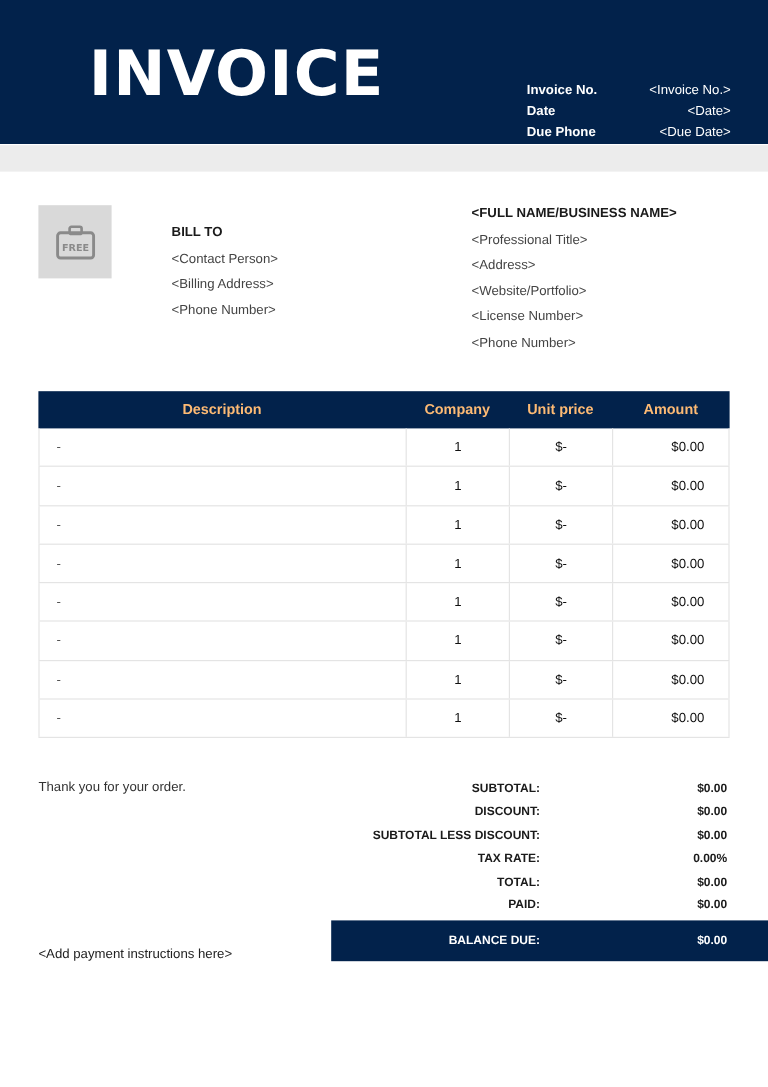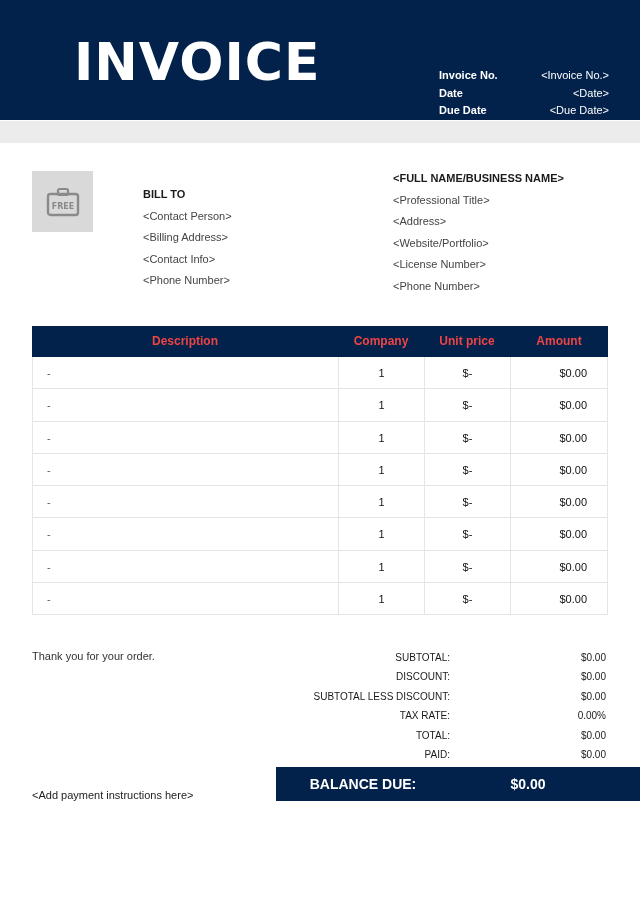"Due Date" span.meta-label { text: Date -> Phone }
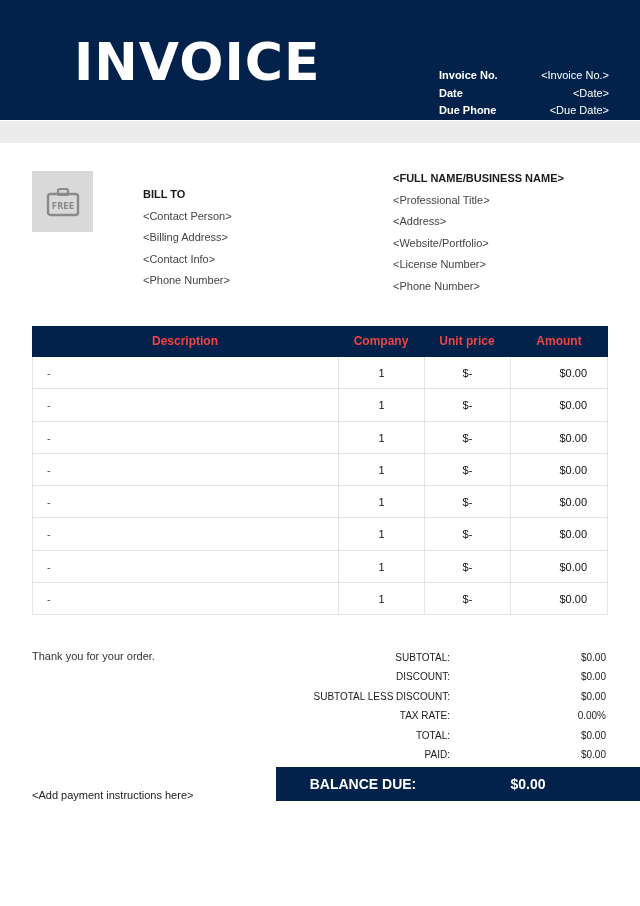"<Contact Info>" div.info-line { html: <div>&lt;Contact Info&gt;</div> -> none }
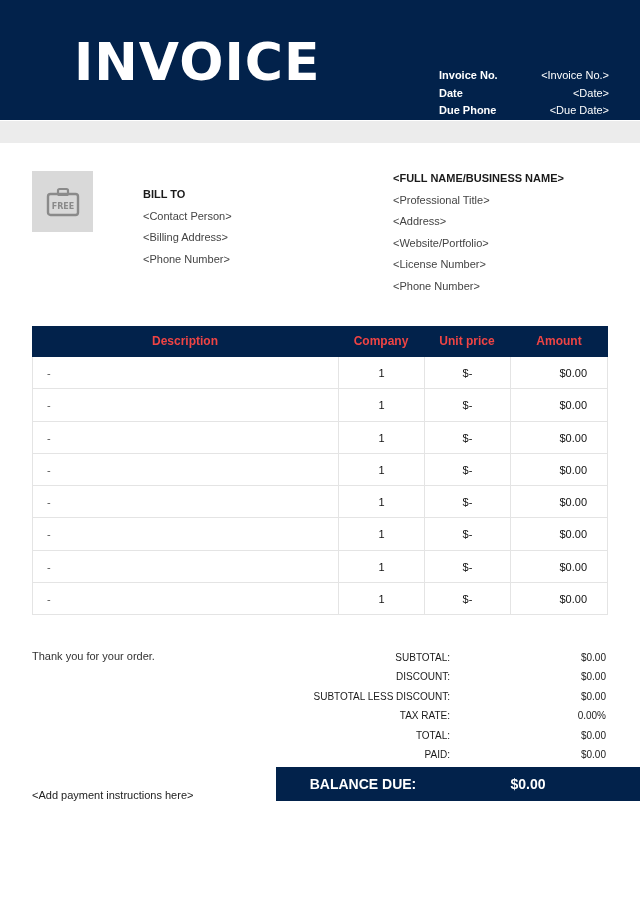"Description" .th { color: #ef4444 -> #fdba74 }
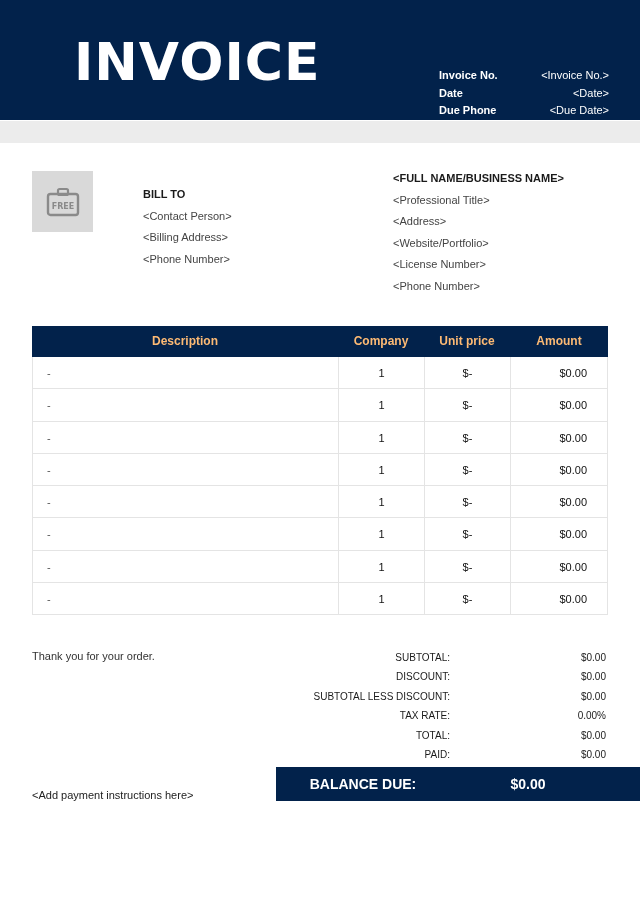"SUBTOTAL:" .tot-row { font-weight: 400 -> 700 }
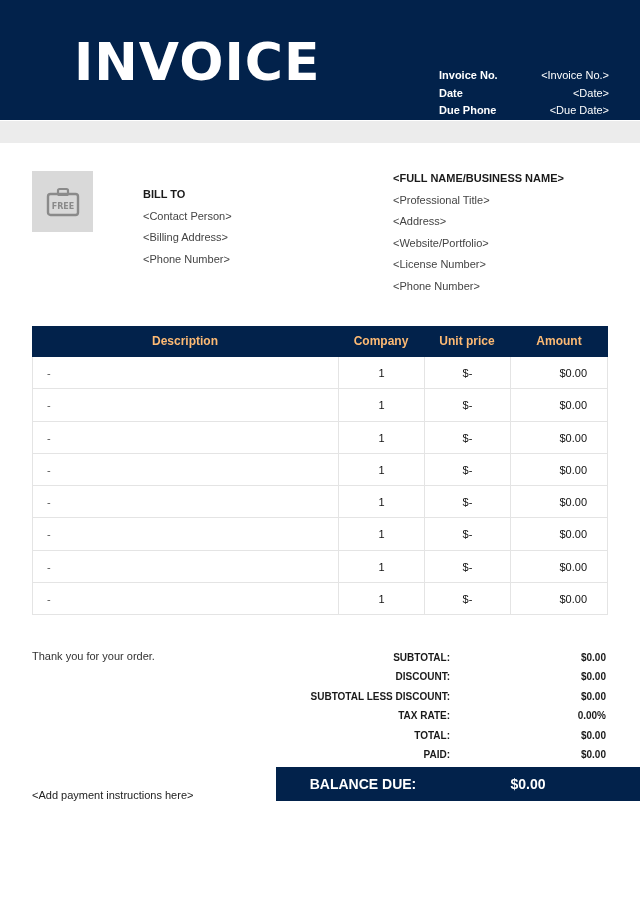"BALANCE DUE:" .balance .tot-label, .balance .tot-value { font-size: 14px -> 10px; text-align: center -> none }
